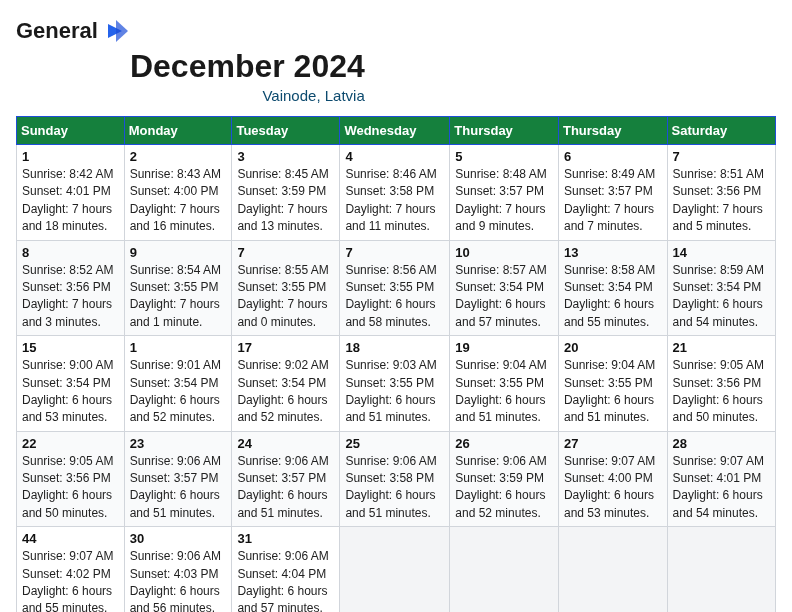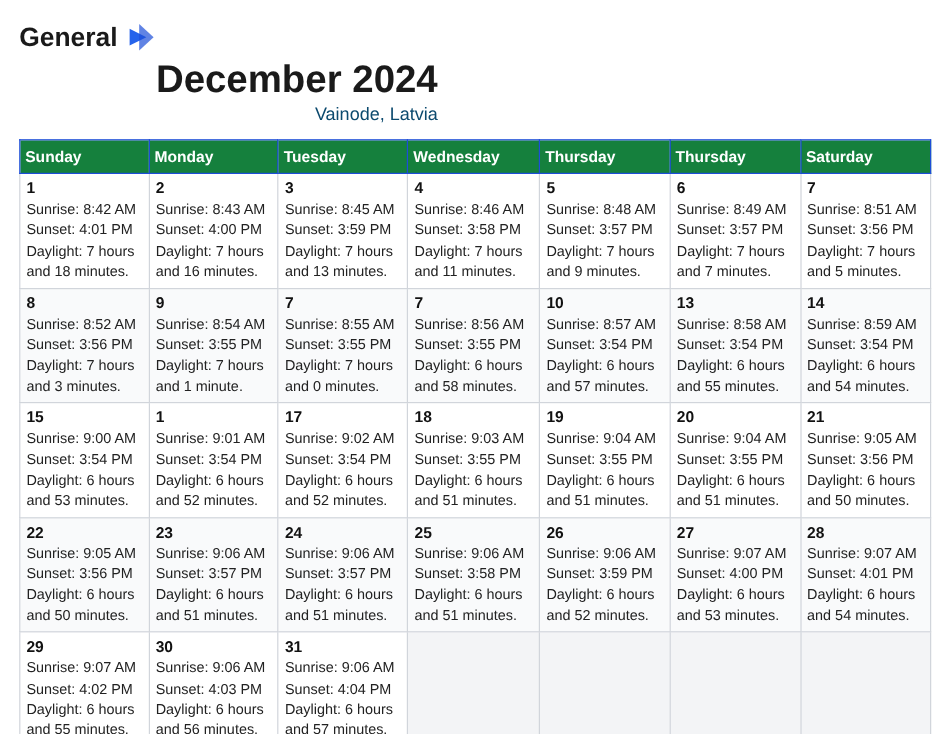"29" div.day-num { text: 29 -> 44 }
